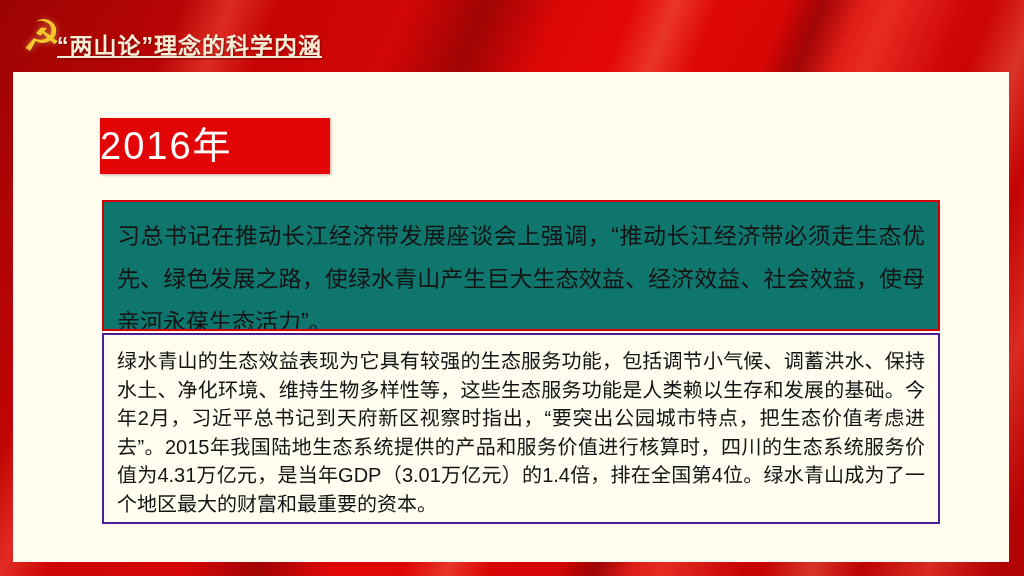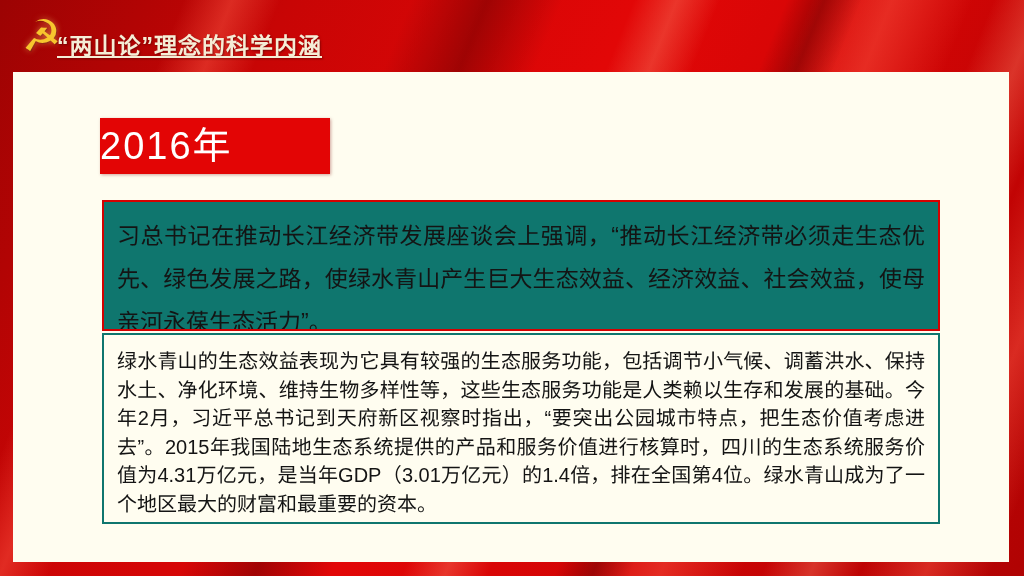"绿水青山的生态效益表现为它具有较强的生态服务功能，包括调节小气候、调蓄洪水、保持" .detail-box { border: 2px solid #0f766e -> 2px solid #4c1d95 }
